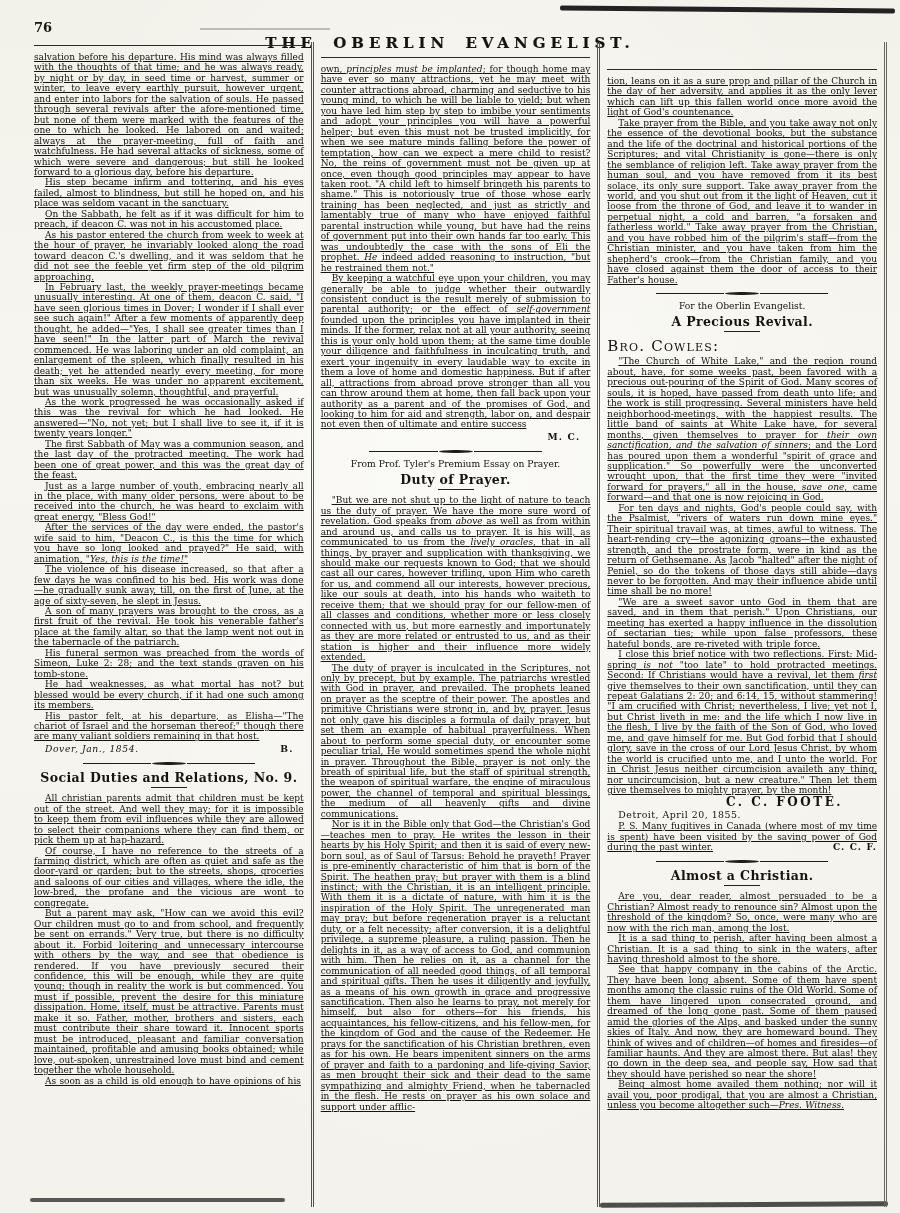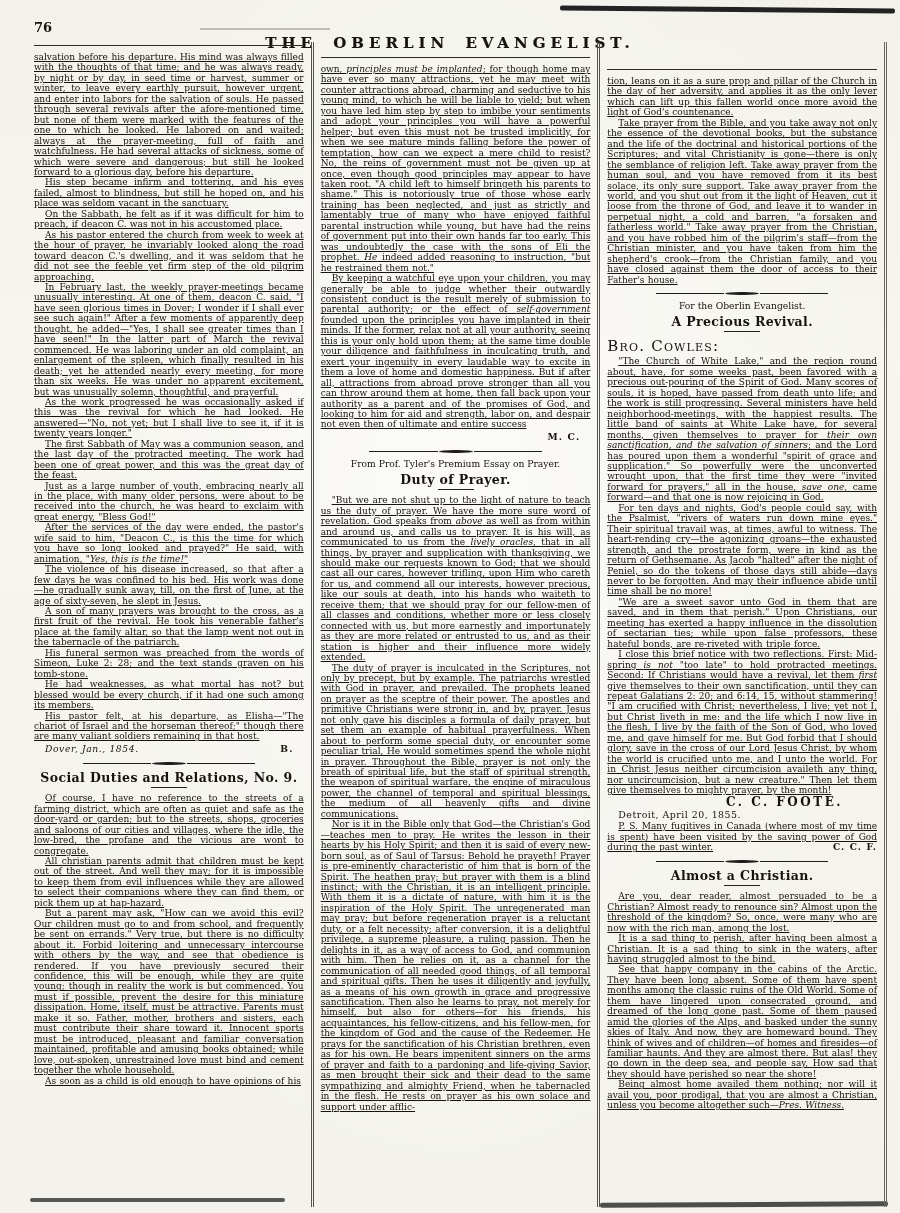"Of course, I have no" p.para { order: before "All christian parents admit that" -> after "All christian parents admit that" }
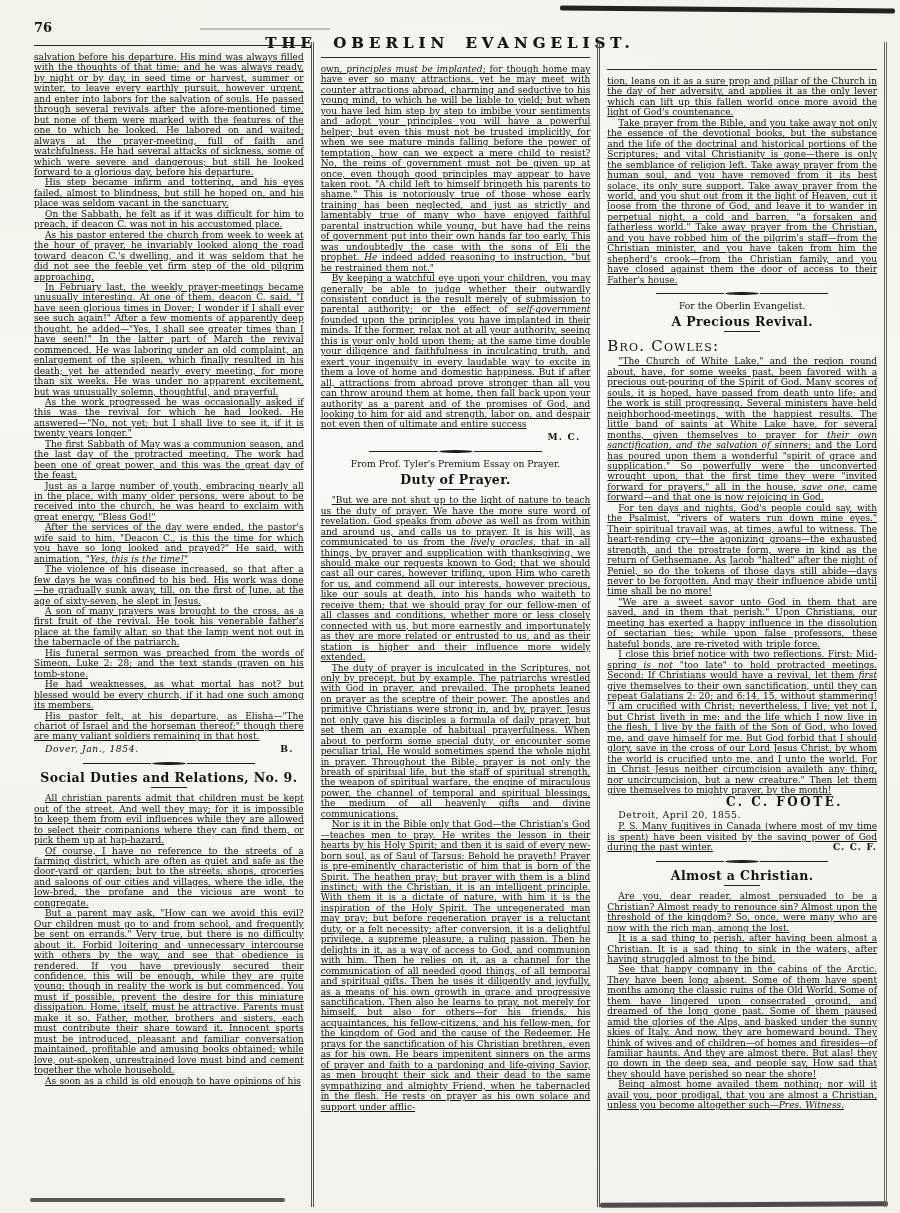"It is a sad thing" p.para { text: struggled almost to the bind -> threshold almost to the shore }
